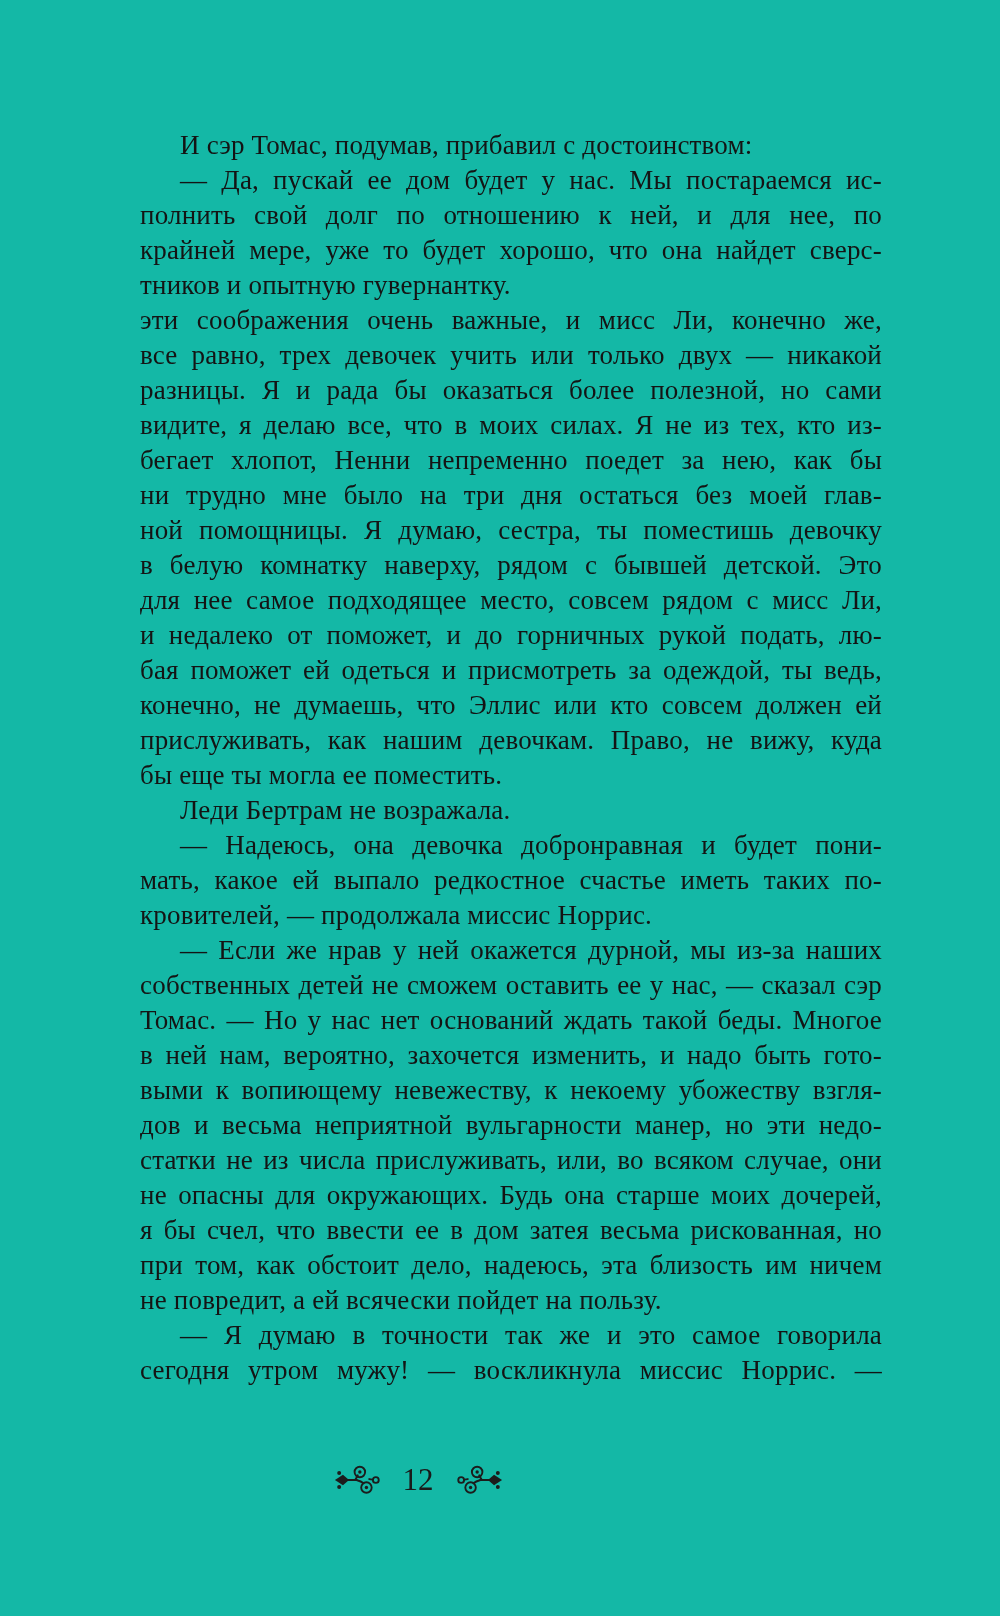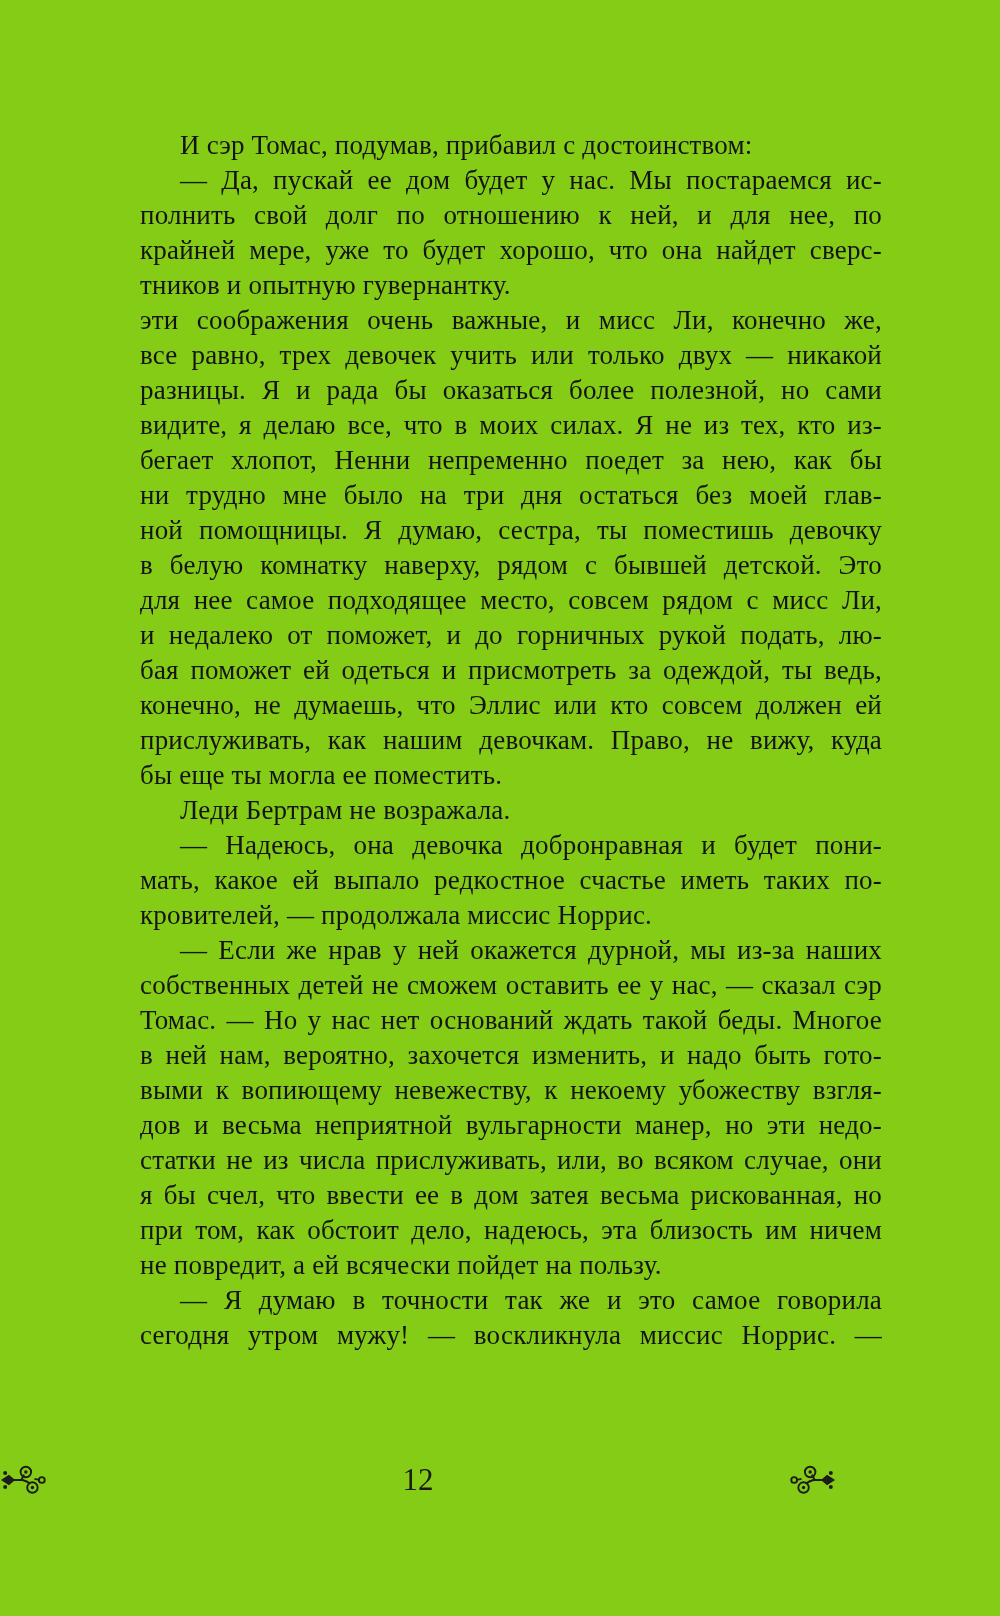"И сэр Томас, подумав, прибавил" .page { background: #84cc16 -> #14b8a6 }
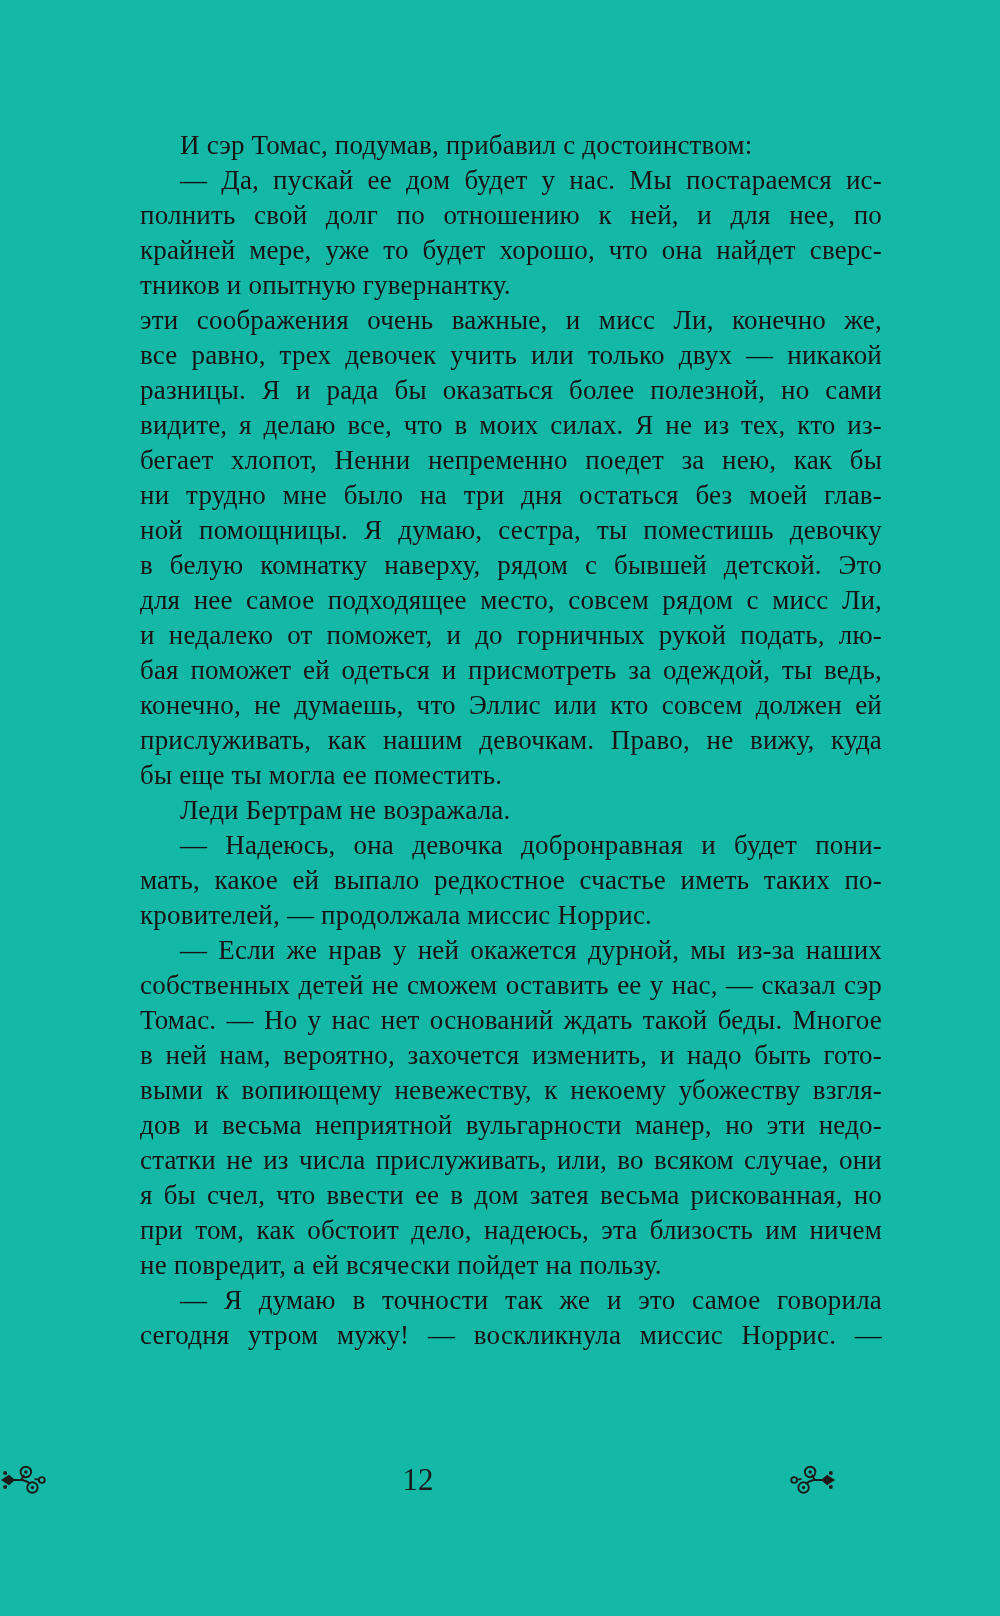"не опасны для окружающих. Будь" div.line { html: none -> <div>не опасны для окружающих. Будь она старше моих дочерей,</div> }
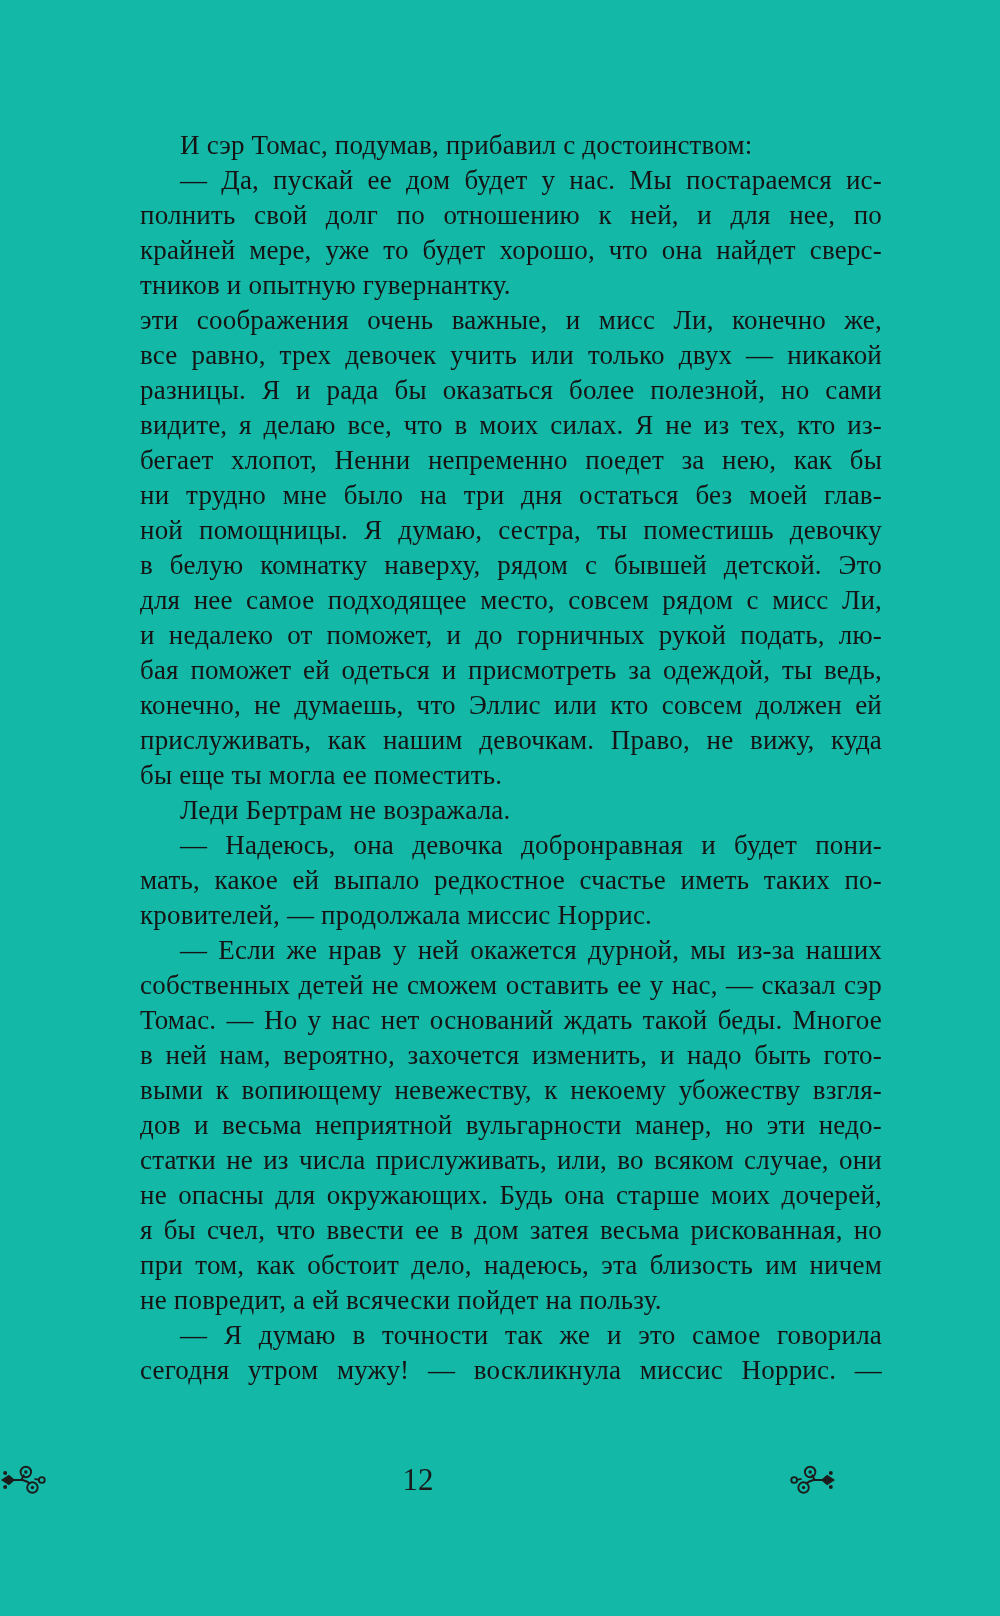"12" .footer { justify-content: space-between -> center }
